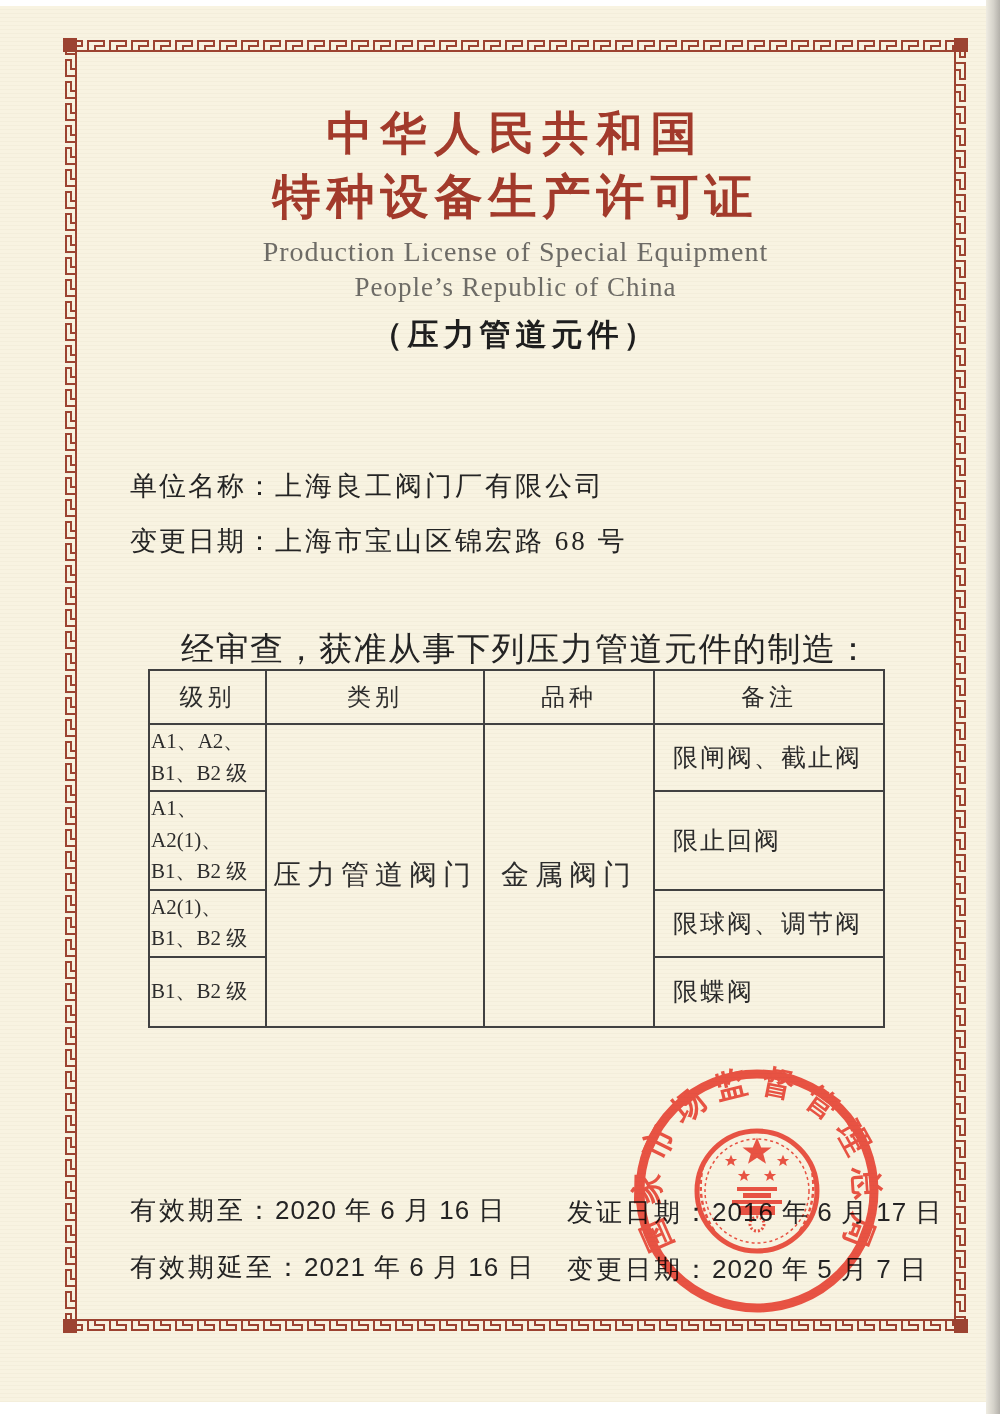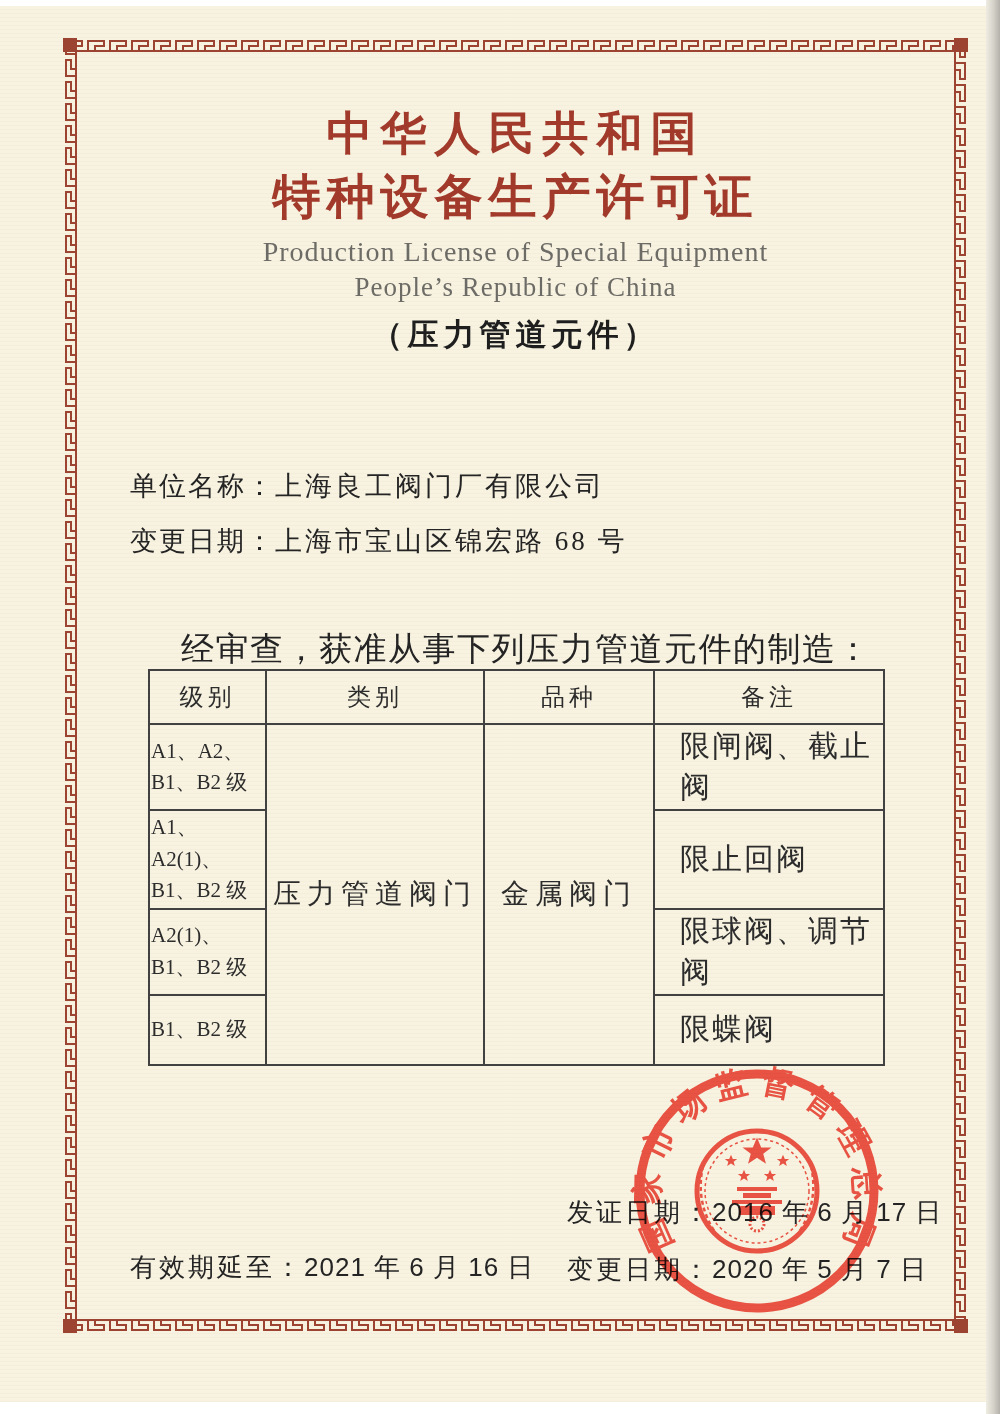"限闸阀、截止阀" td.rem { font-size: 30px -> 25px; padding-left: 25px -> 18px }
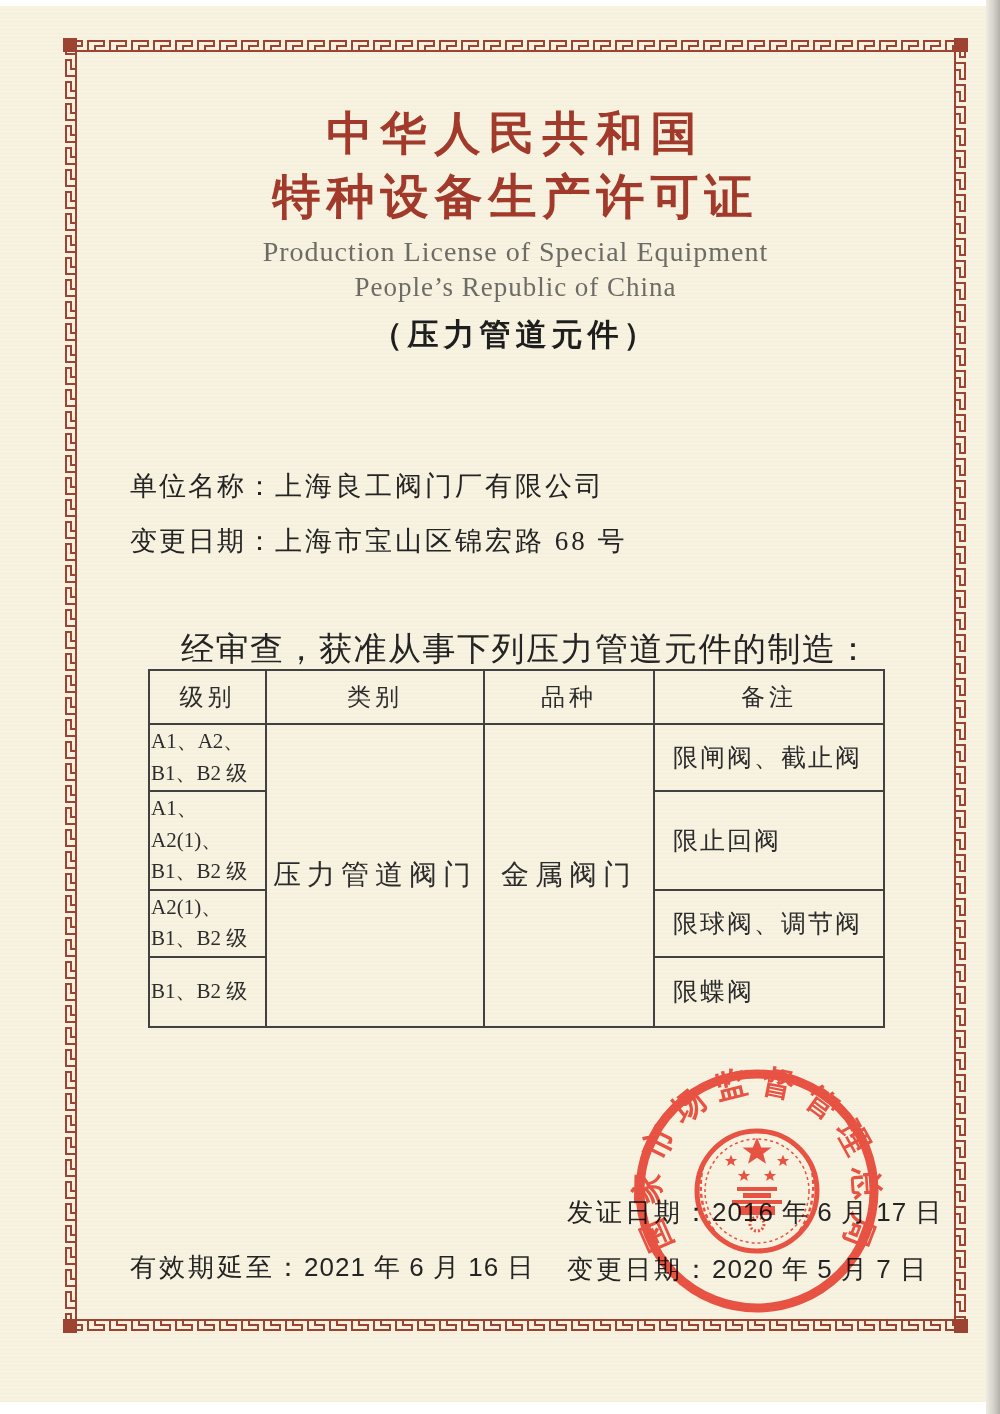"有效期至：2020 年 6 月 16" div.foot-row { html: none -> <div> <span>有效期至：</span><span>2020 年 6 月 16 日</span> </div> }
